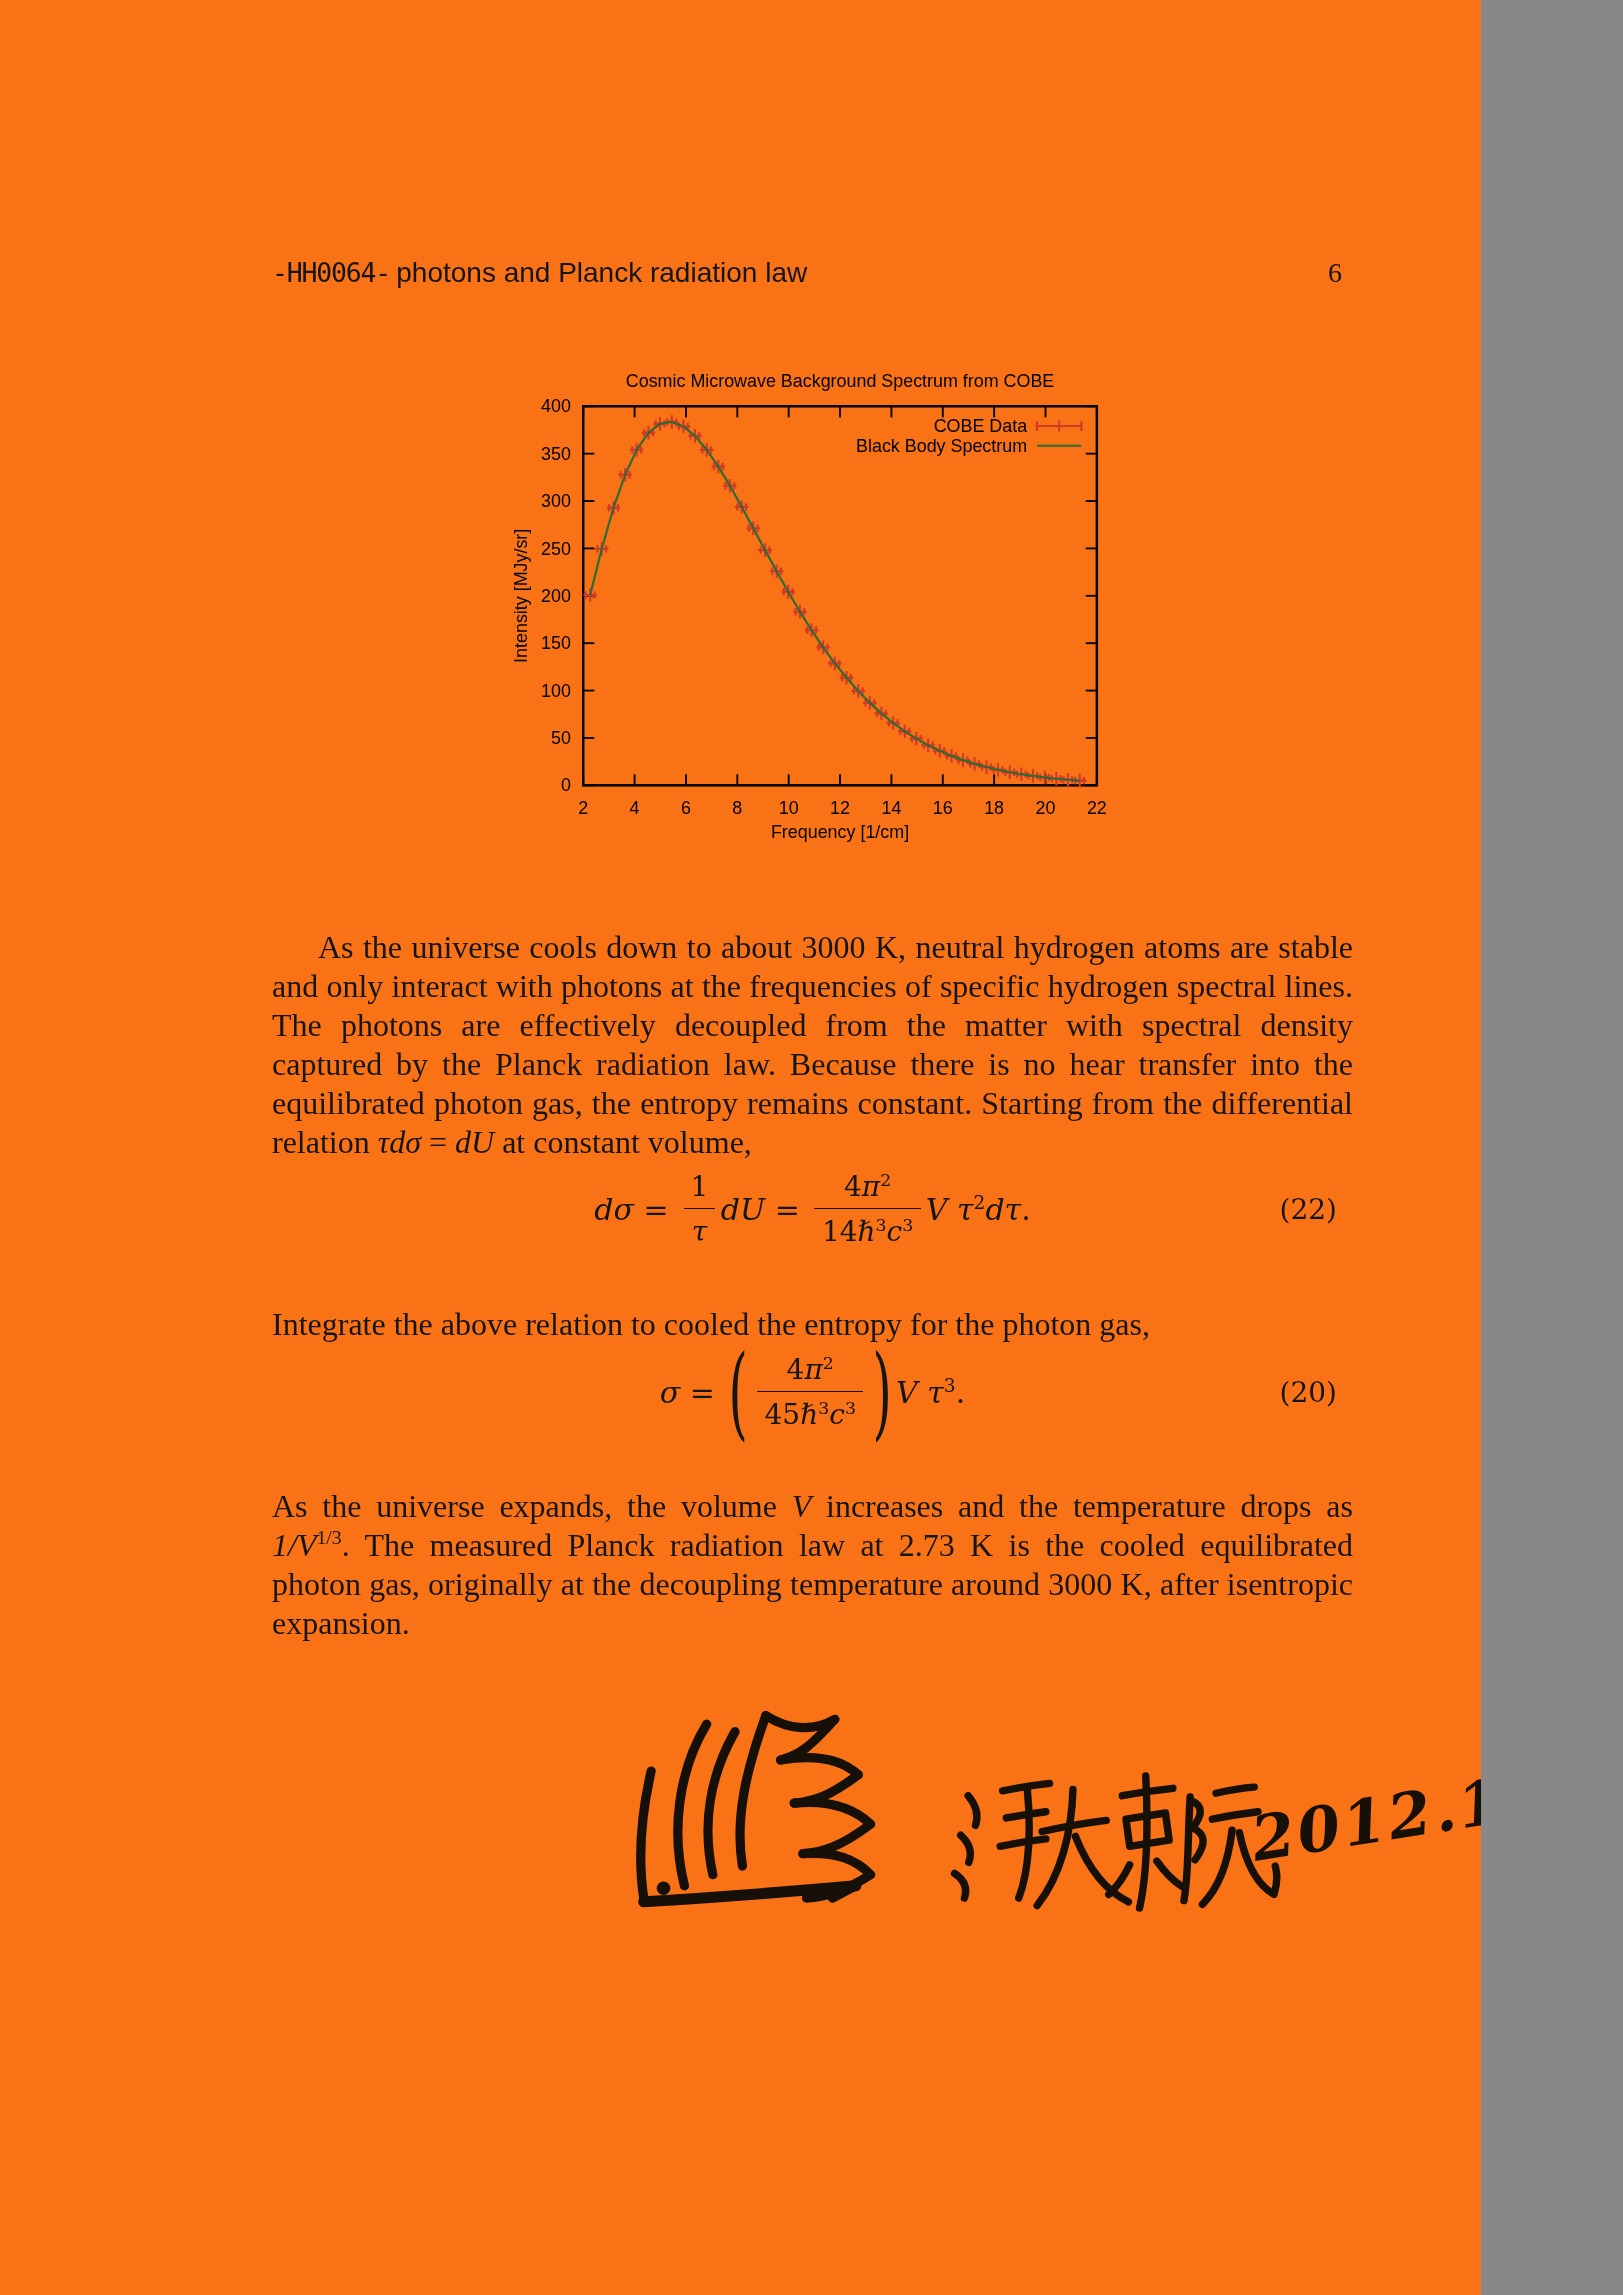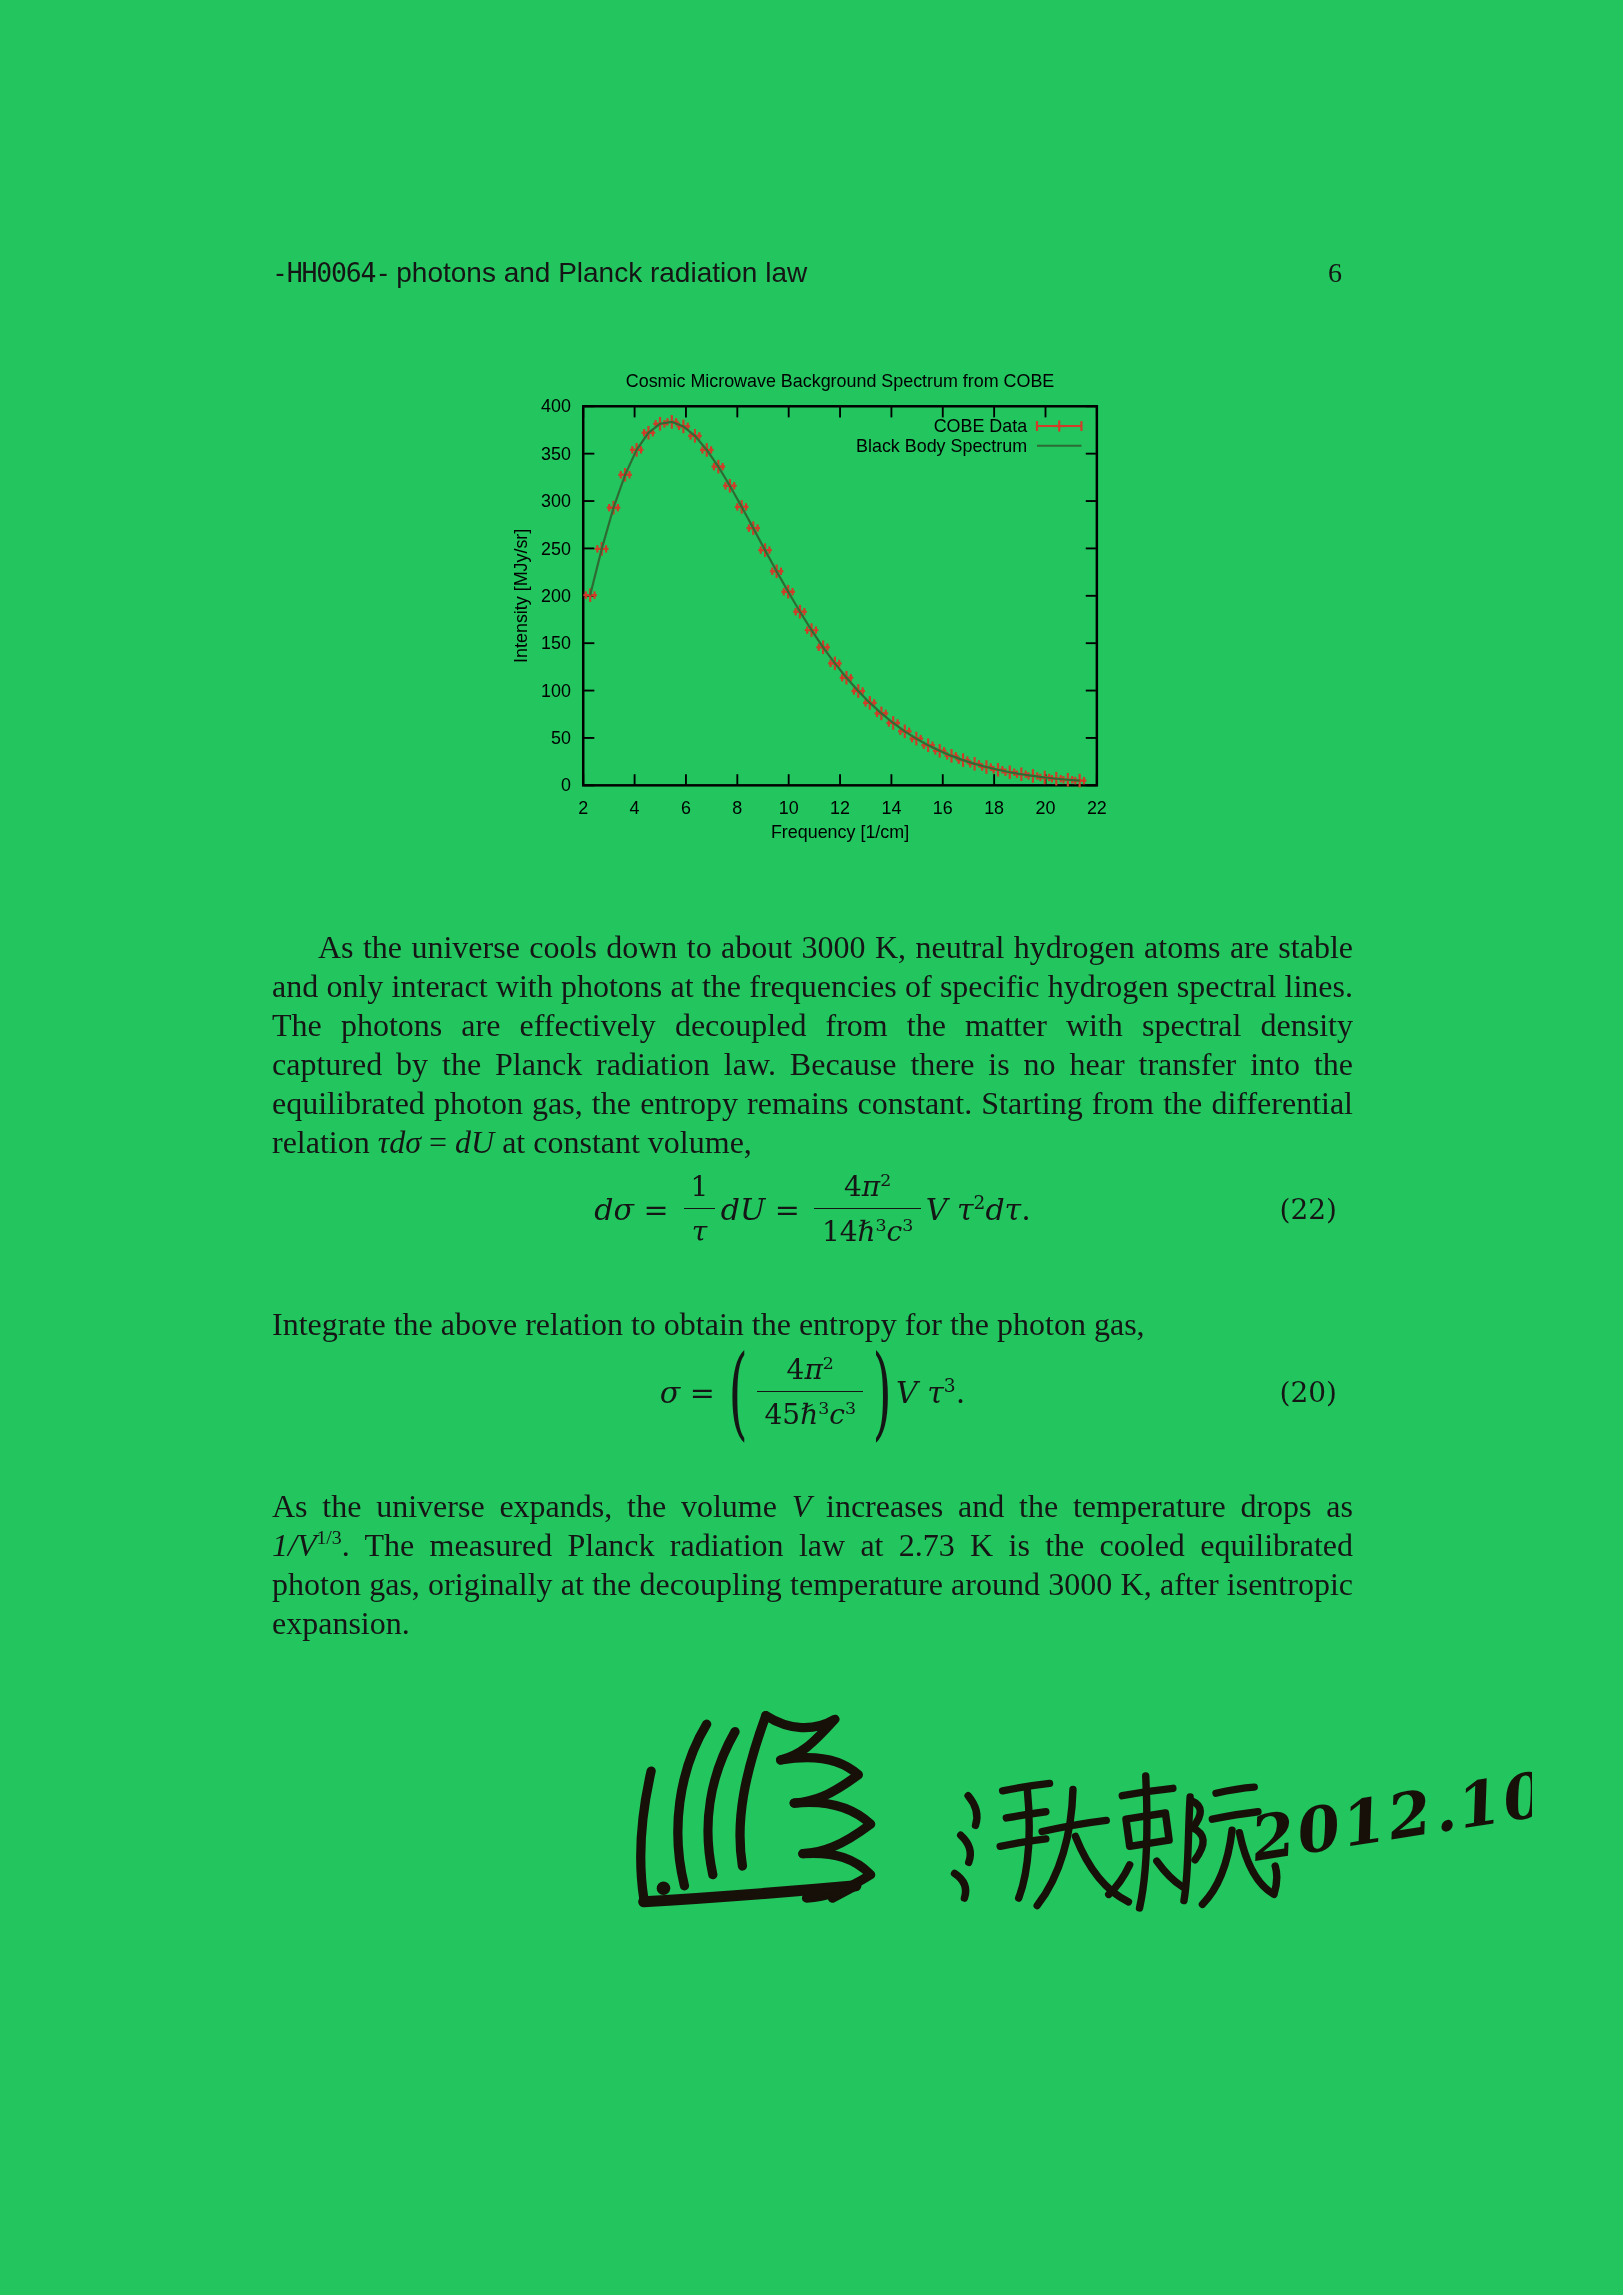"-HH0064-" .page { background: #22c55e -> #f97316; width: 1623px -> 1481px }
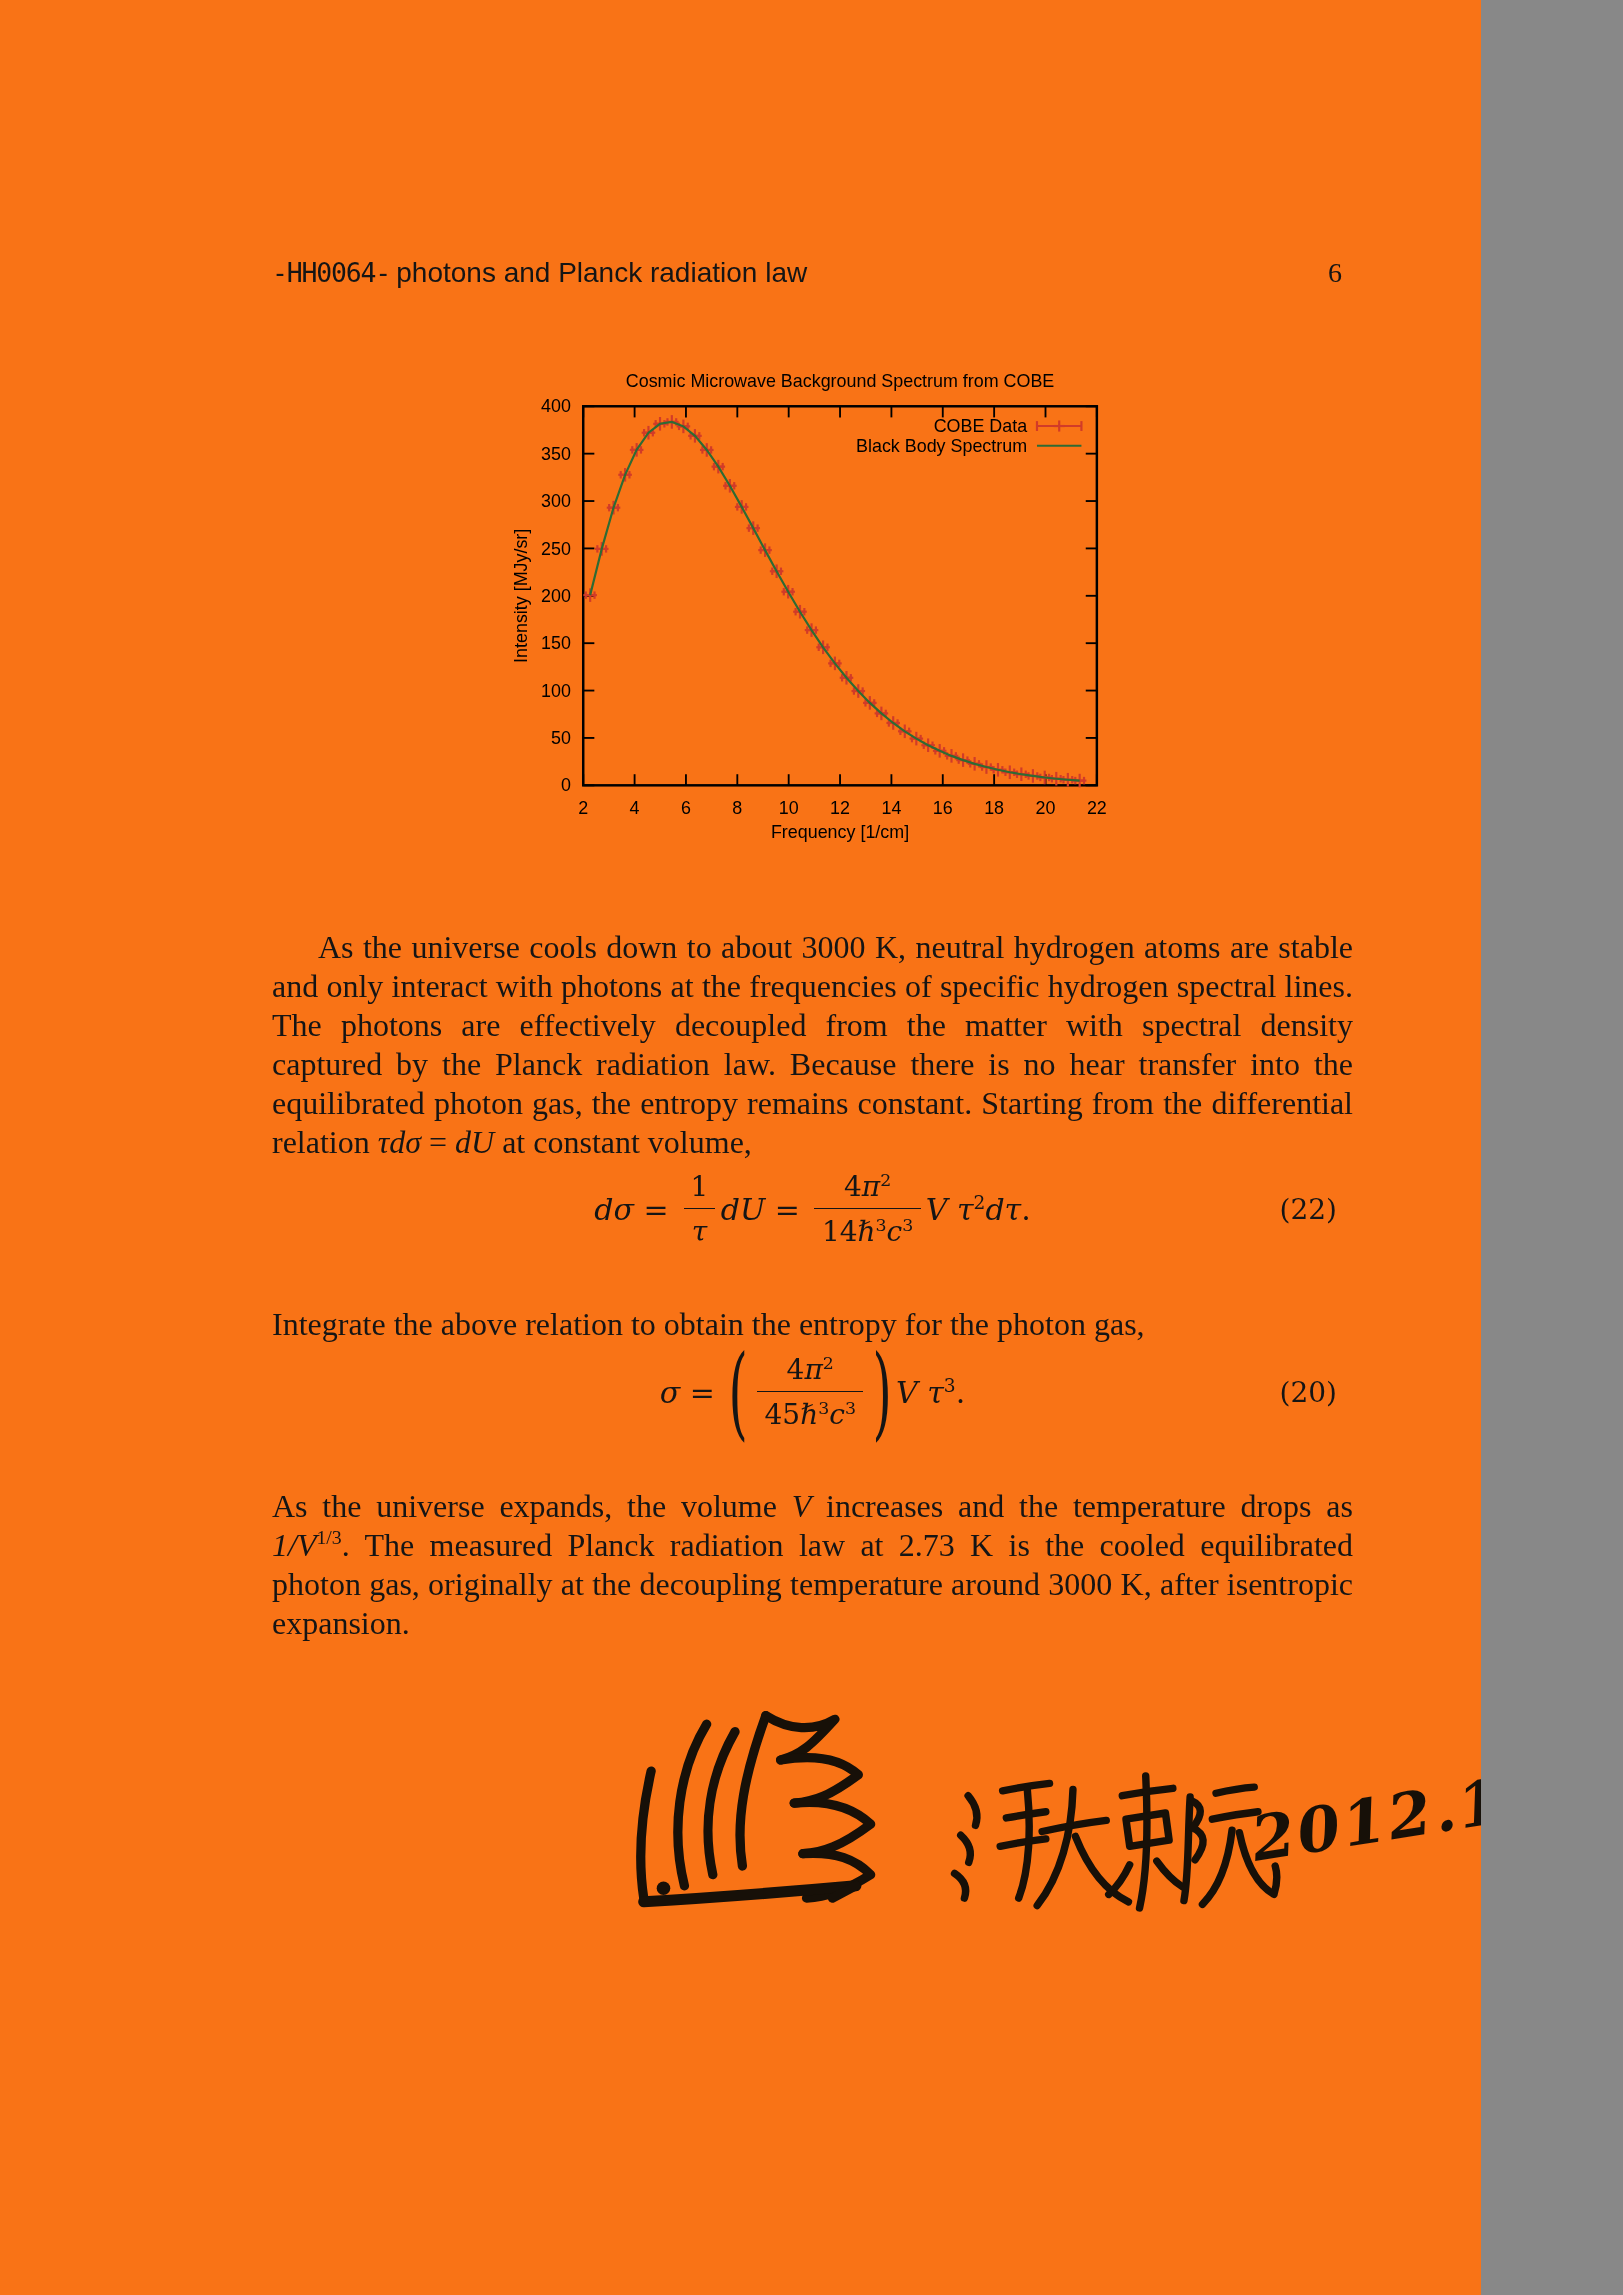"Integrate the above relation to" span { text: obtain -> cooled }
